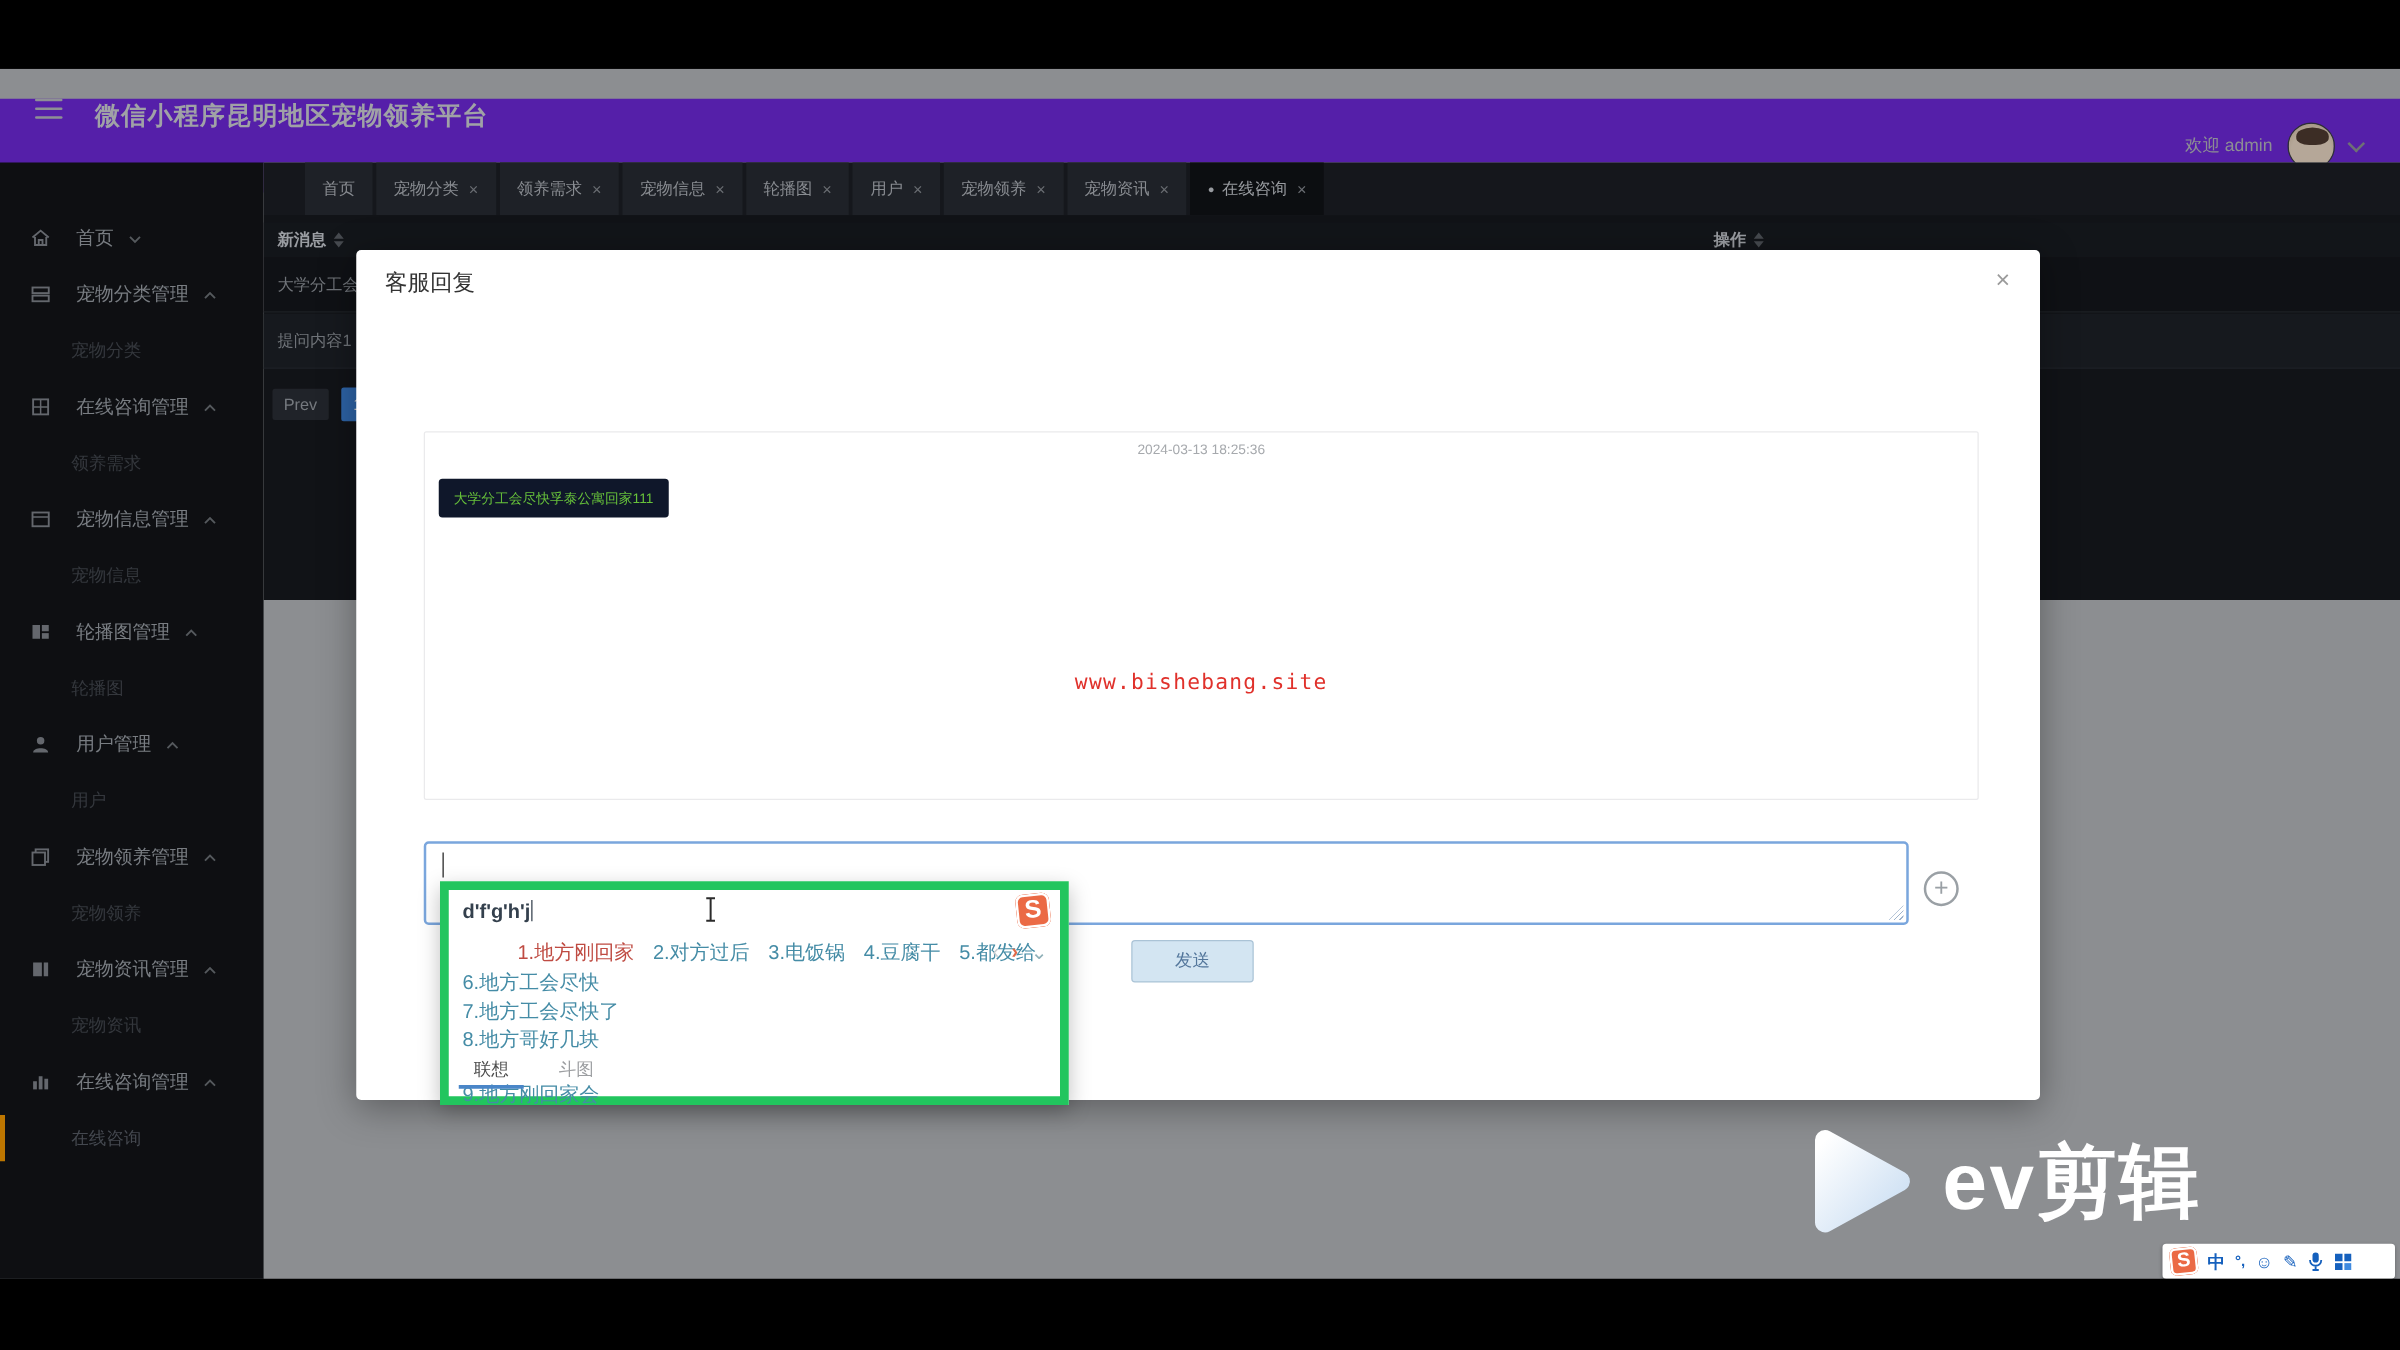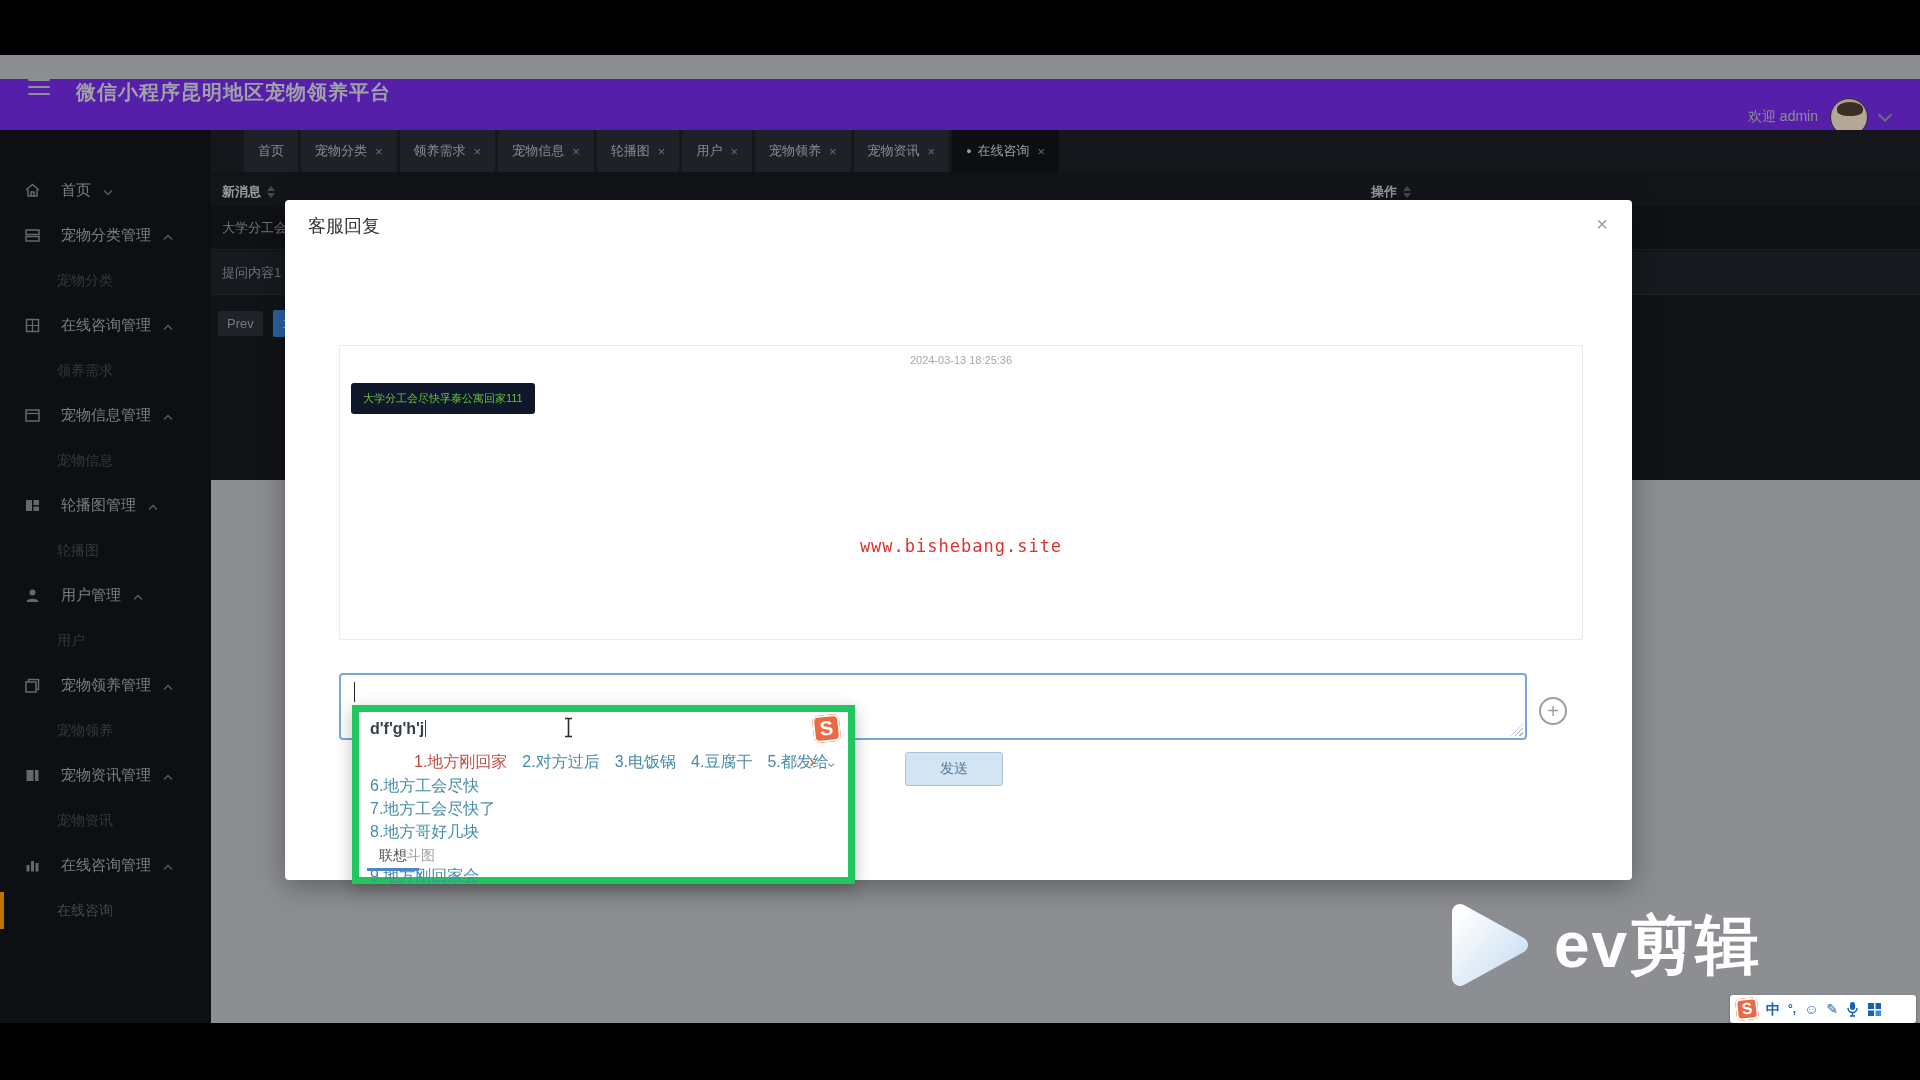"联想" .imetabs { gap: none -> 40px }
